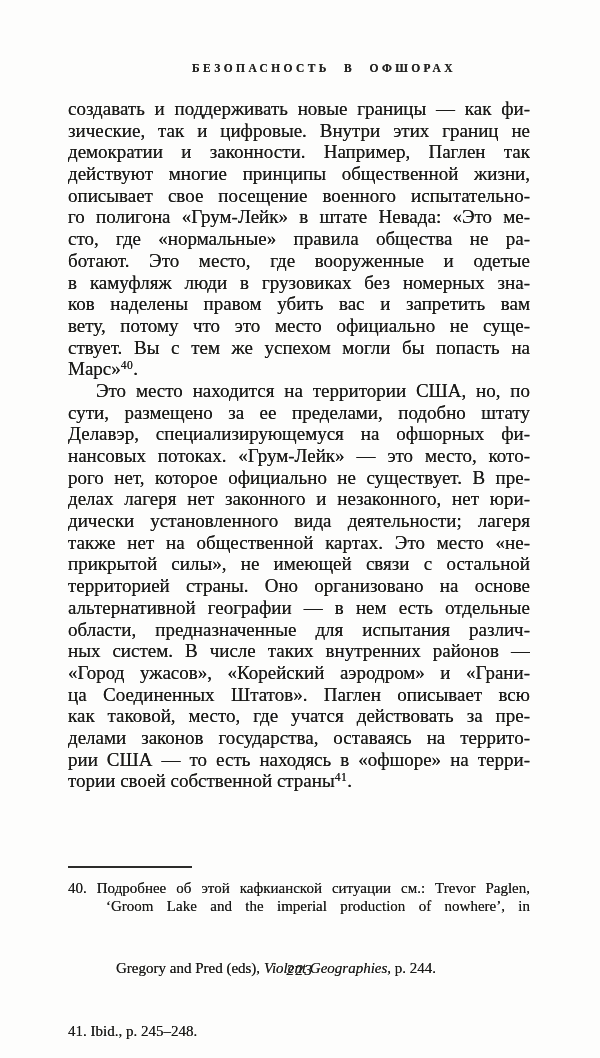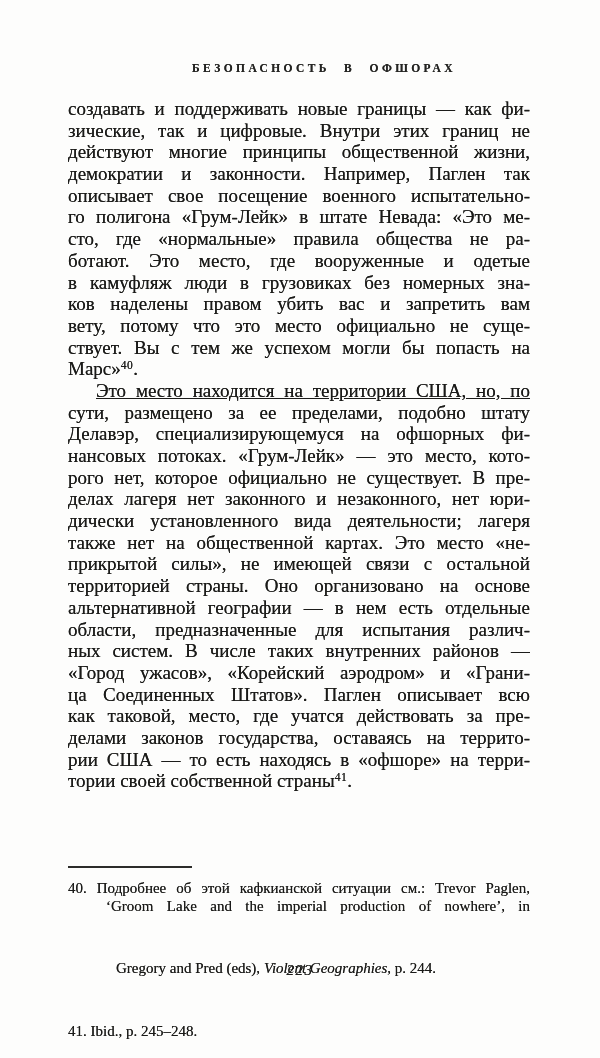"действуют многие принципы общественной" div.line { order: before "демократии и законности. Например," -> after "демократии и законности. Например," }
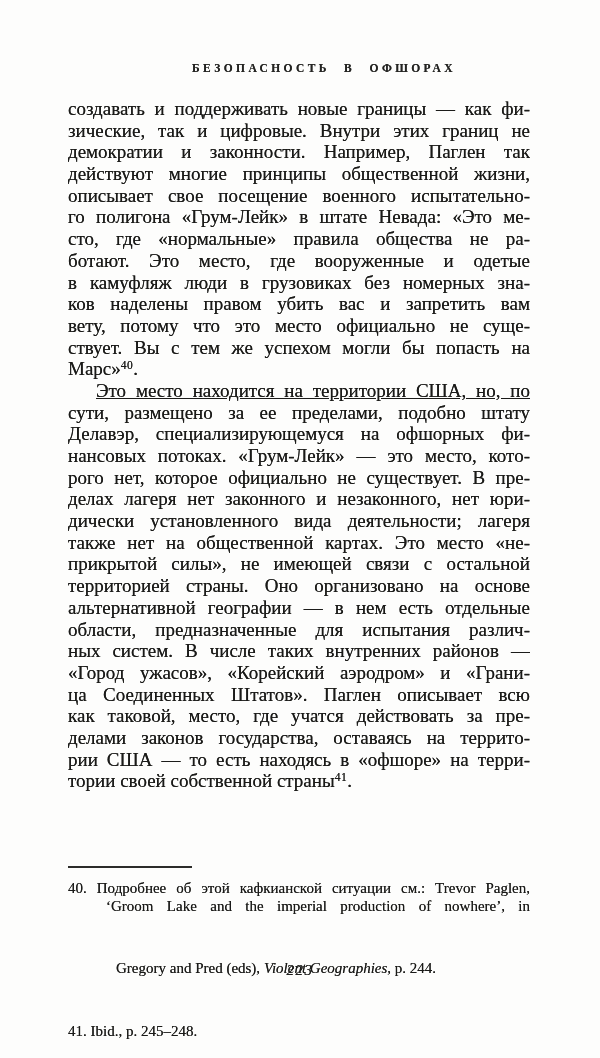"Это место находится на территории" div.line { text-decoration: underline -> none }
